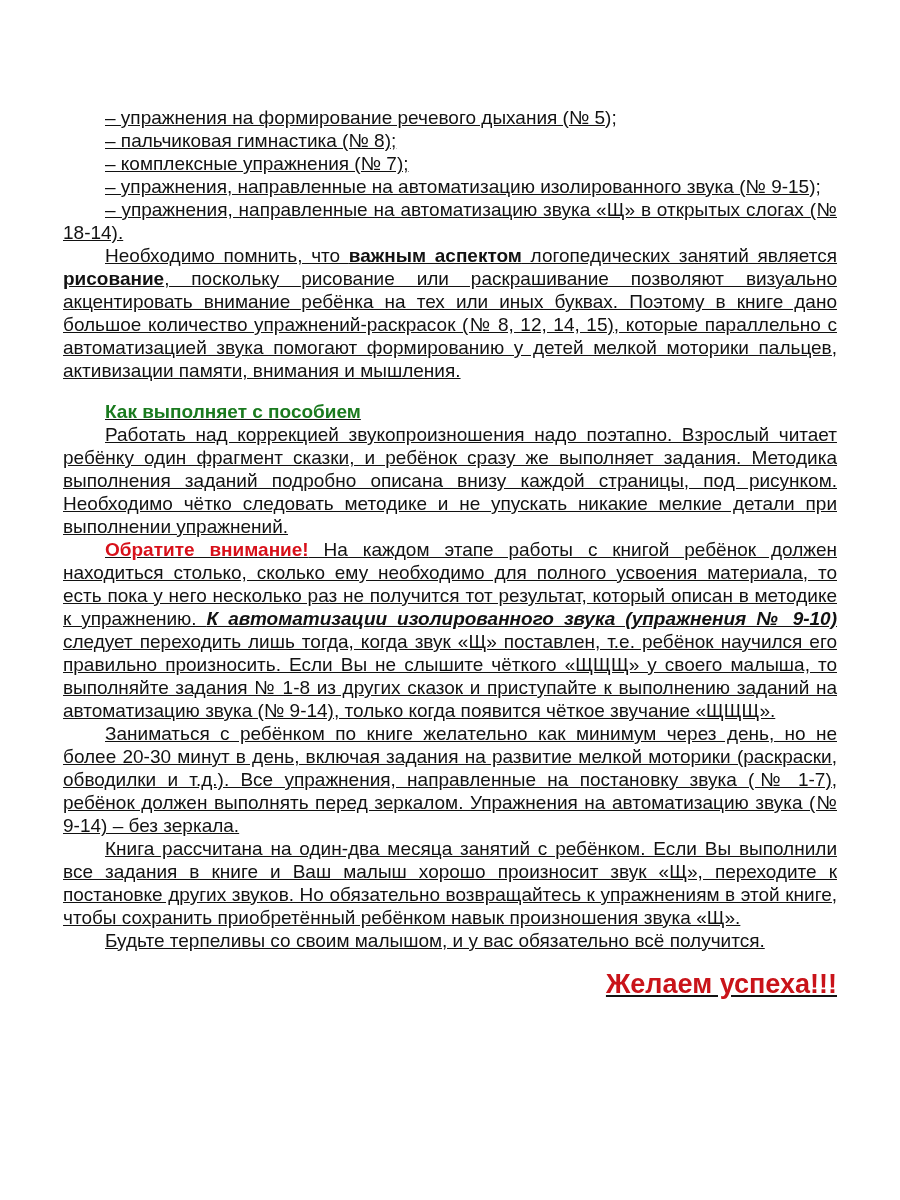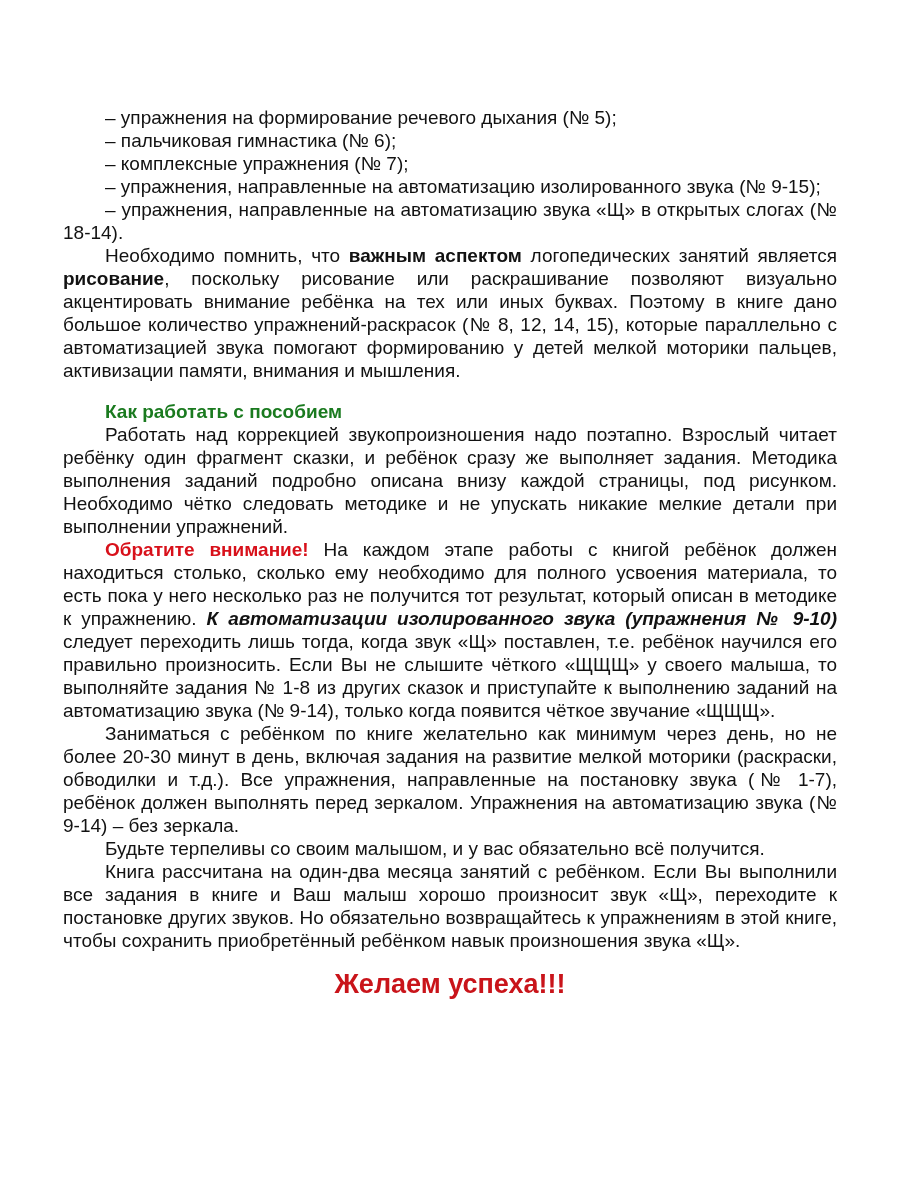"– упражнения на формирование речевого" .page { text-decoration: none -> underline }
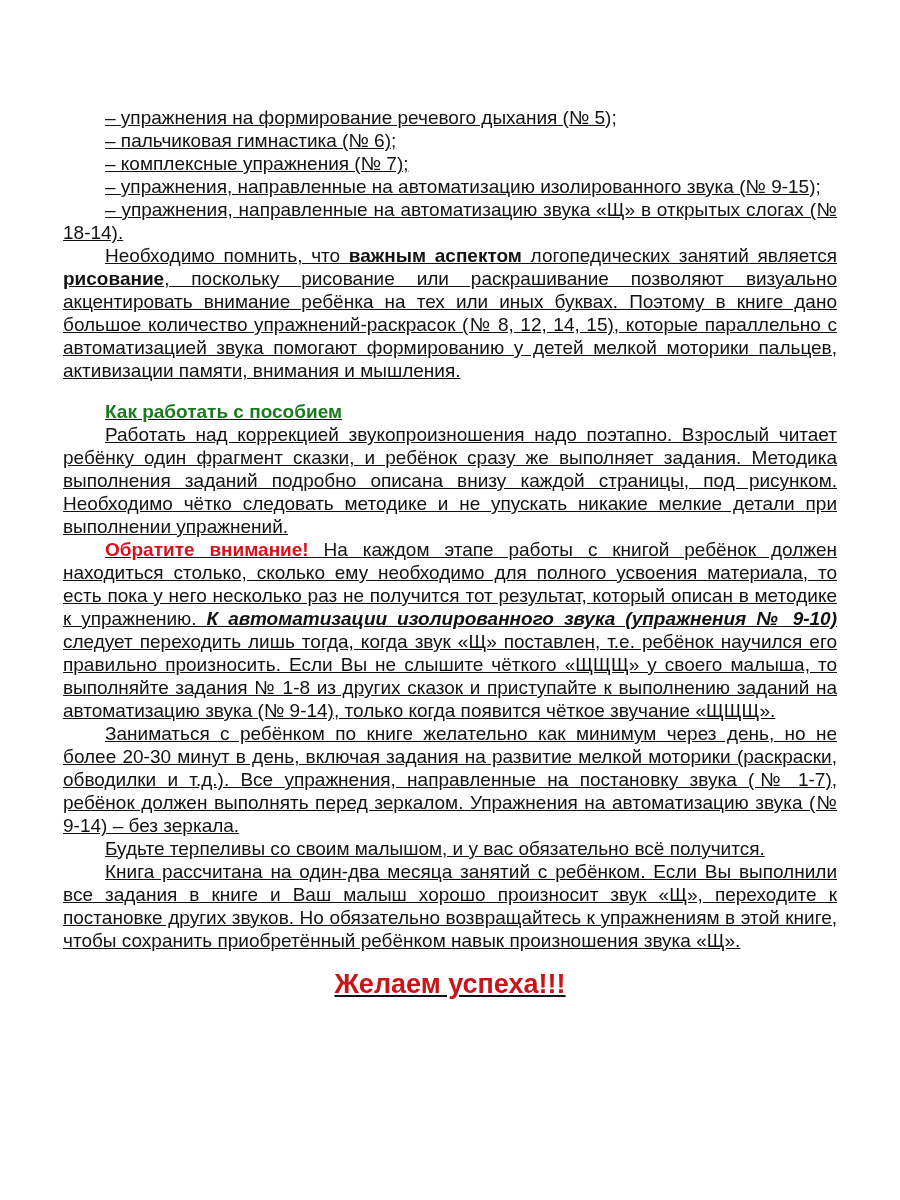"– пальчиковая гимнастика (№ 6);" p.para { text: 6 -> 8 }
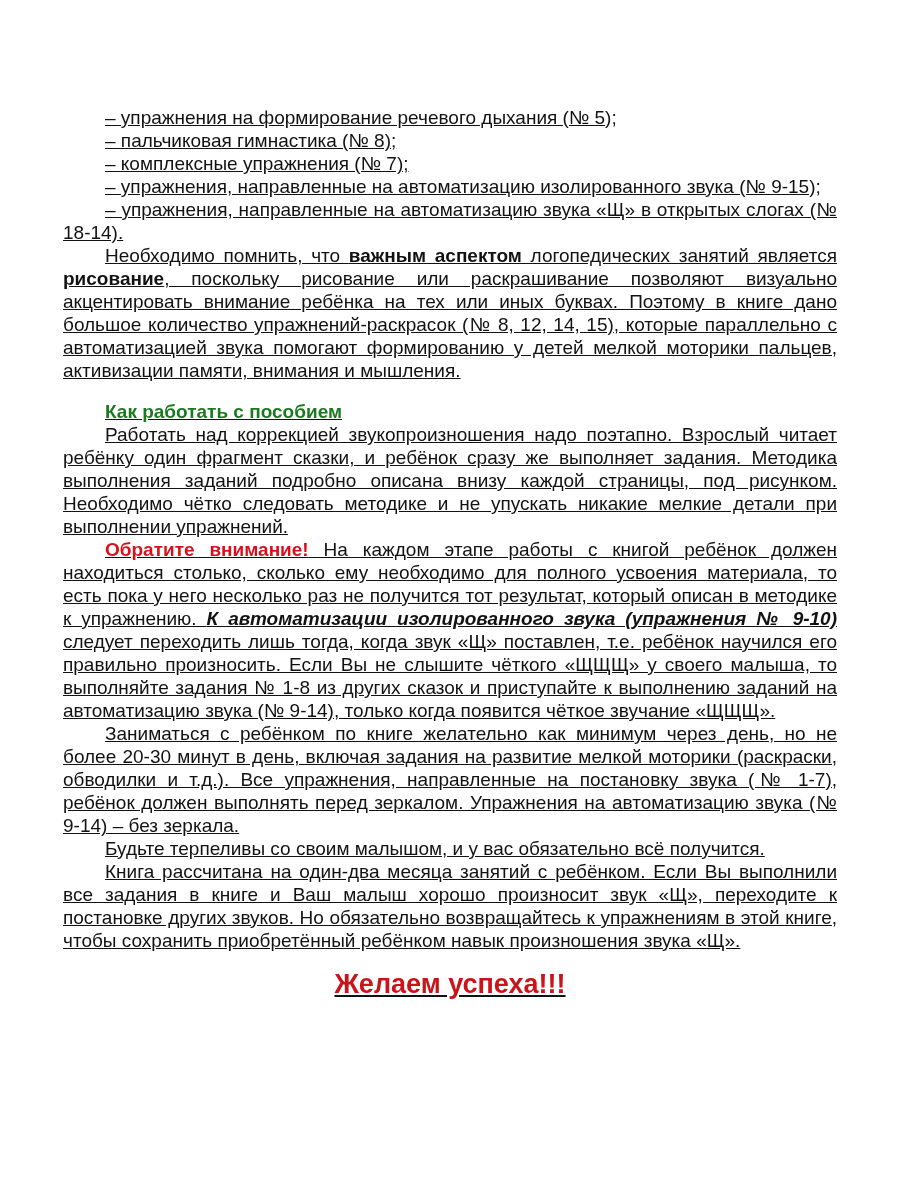"Как работать с пособием" h2.heading { text: работать -> выполняет }
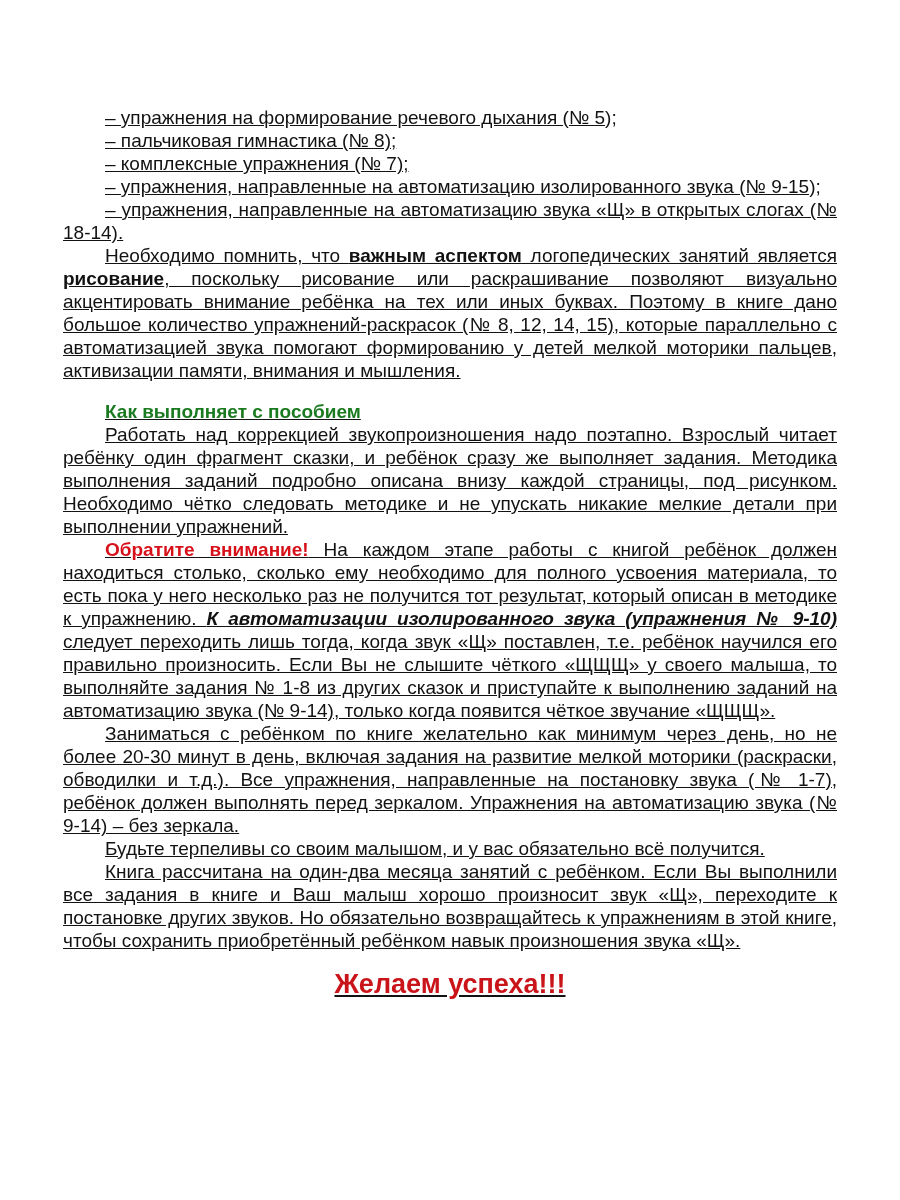"Будьте терпеливы со своим малышом," p.para { order: before "Книга рассчитана на один-два месяца" -> after "Книга рассчитана на один-два месяца" }
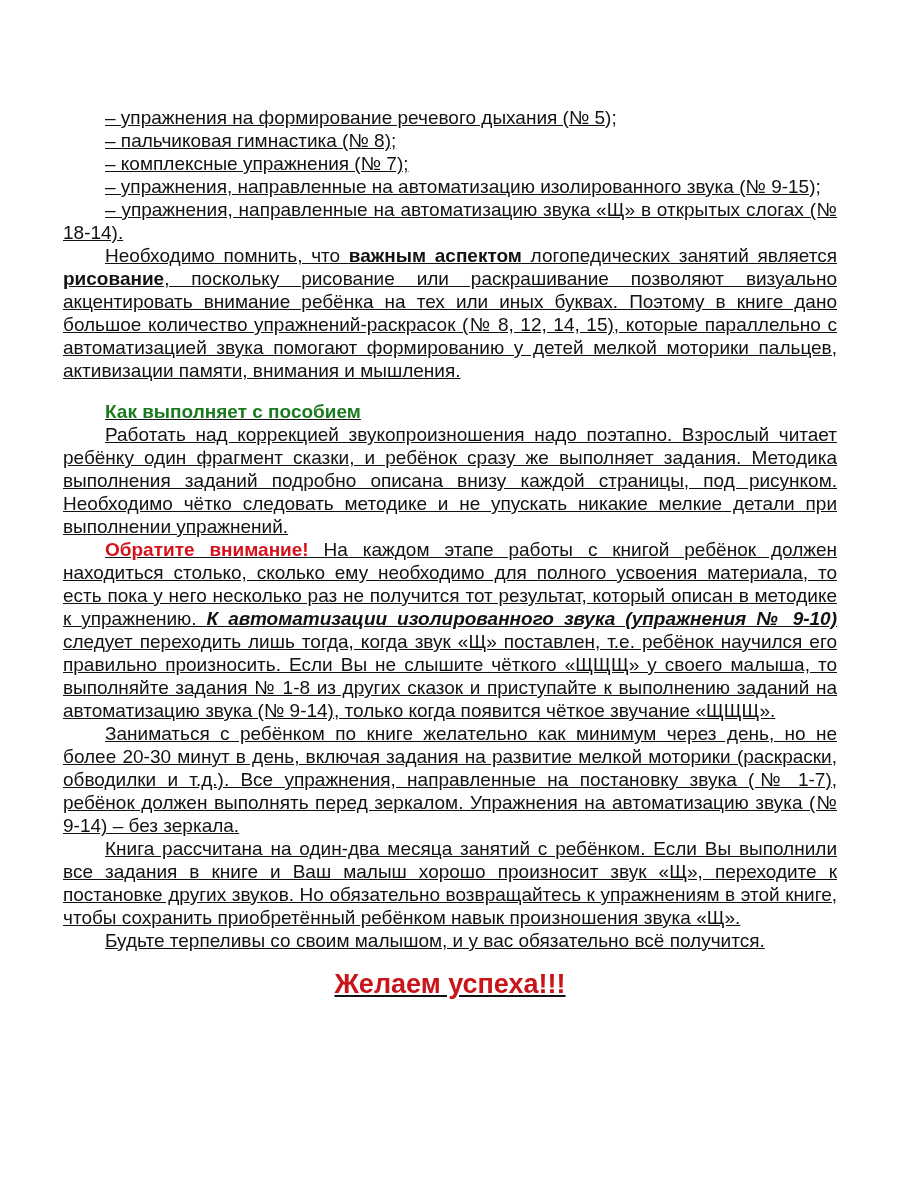"Желаем успеха!!!" .closing { text-align: center -> right }
